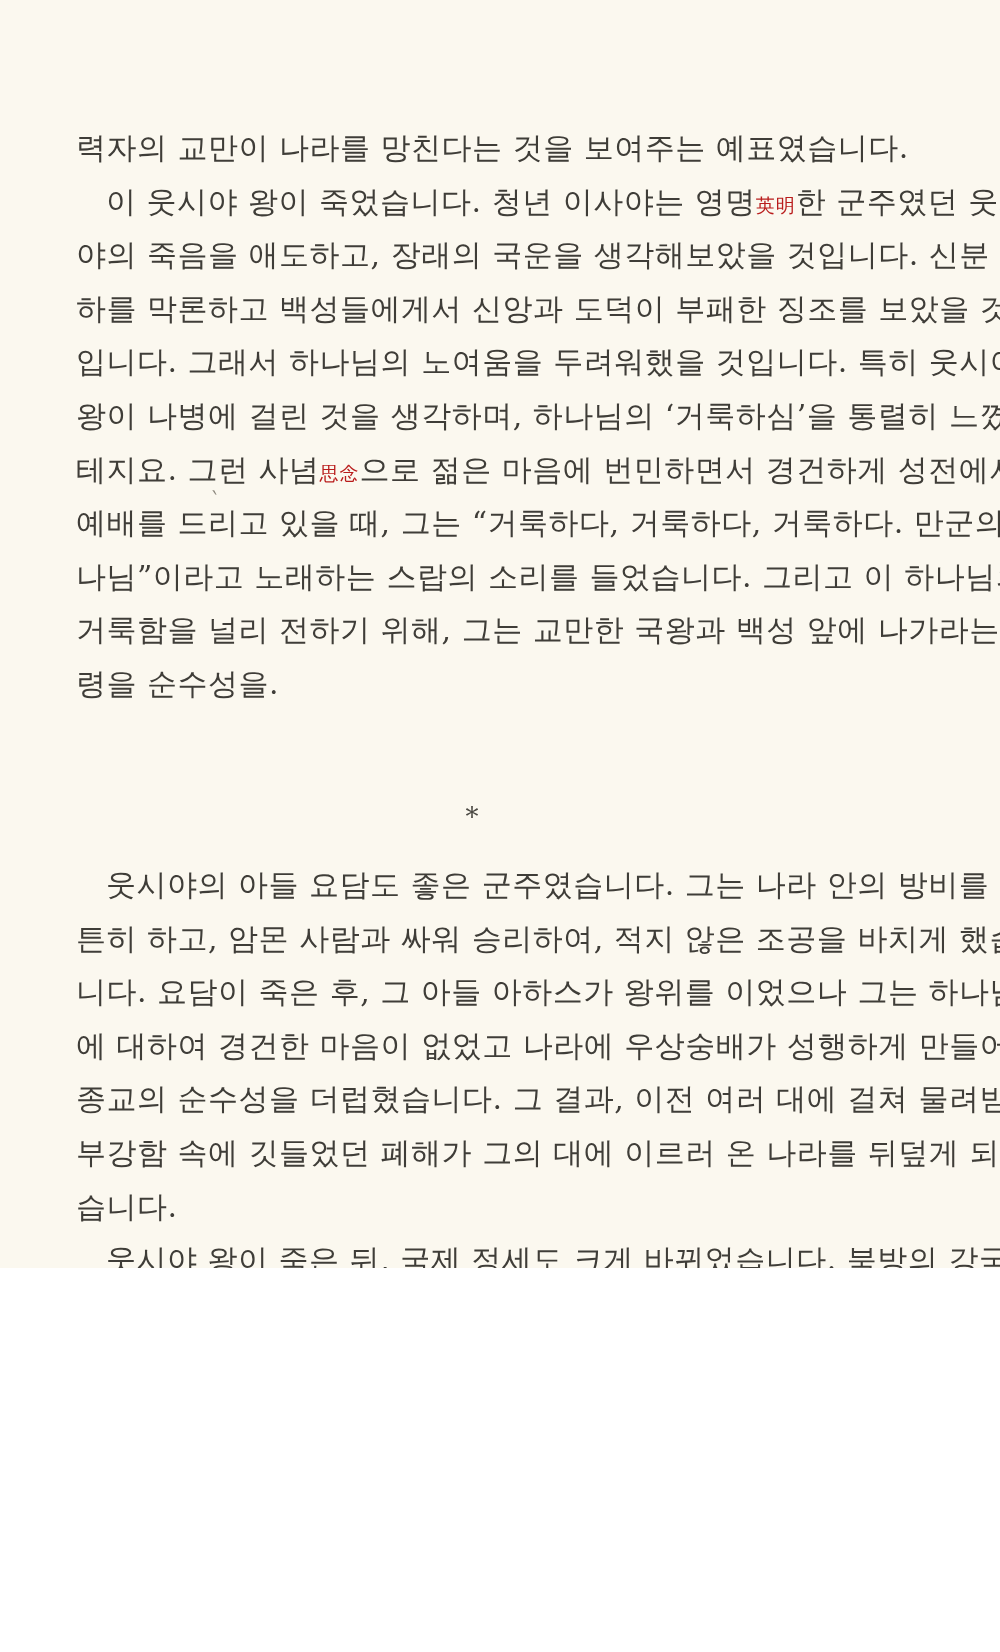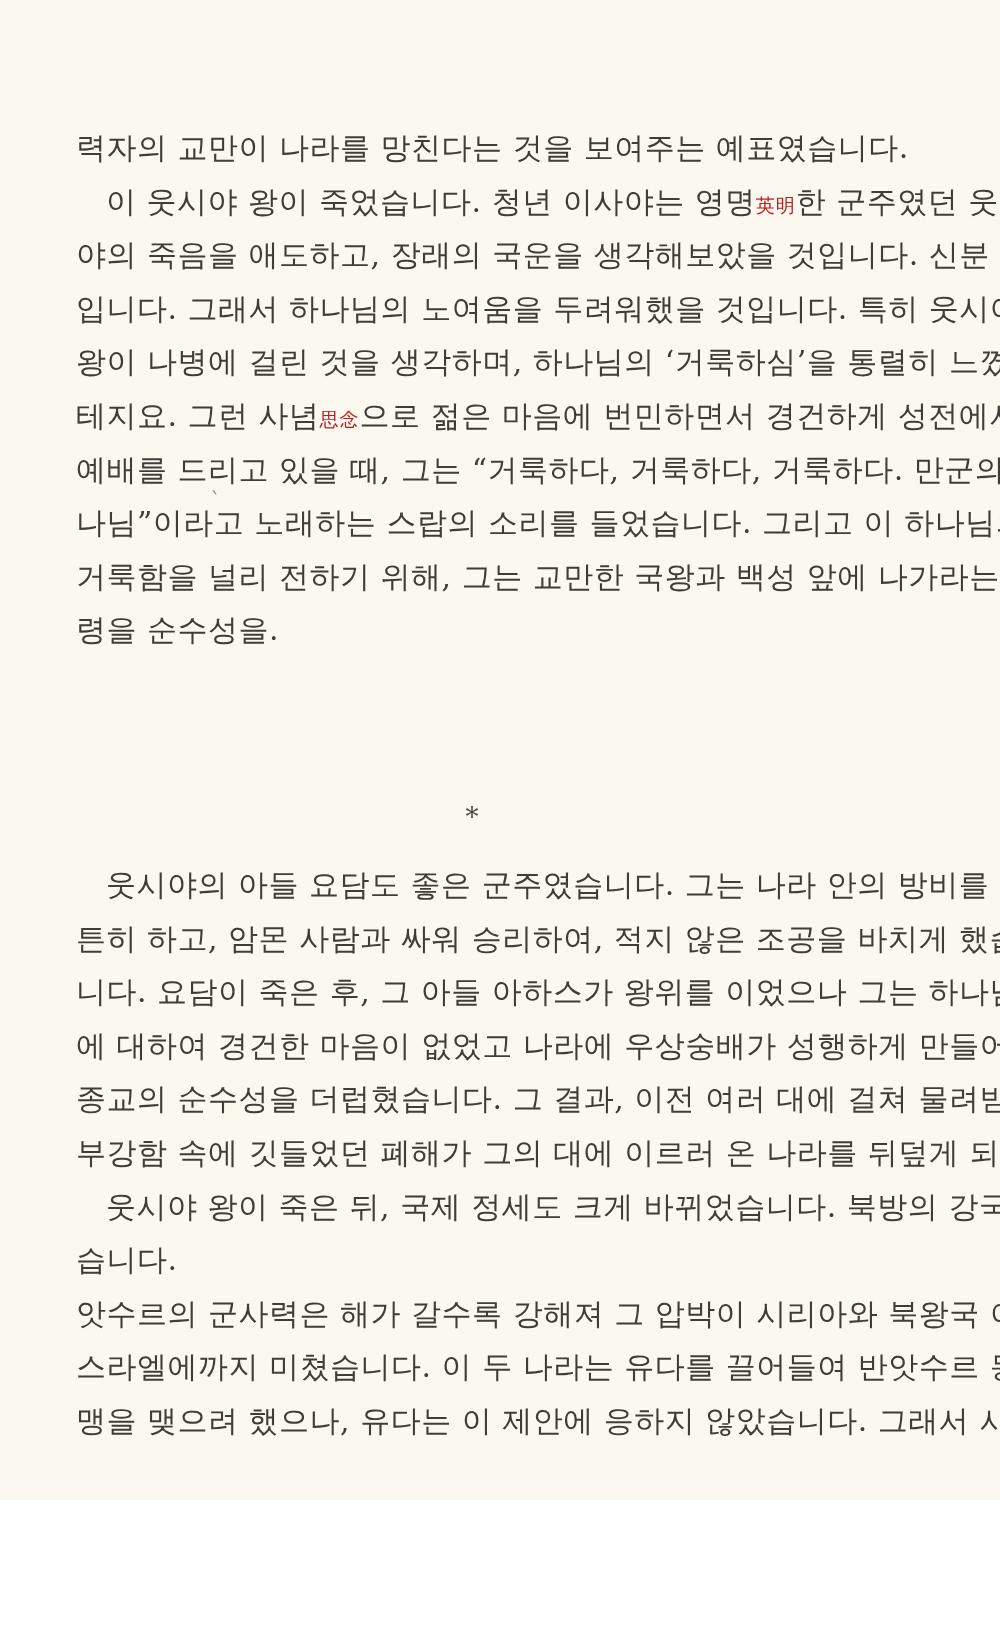"력자의 교만이 나라를 망친다는 것을" .page { height: 1500px -> 1268px }
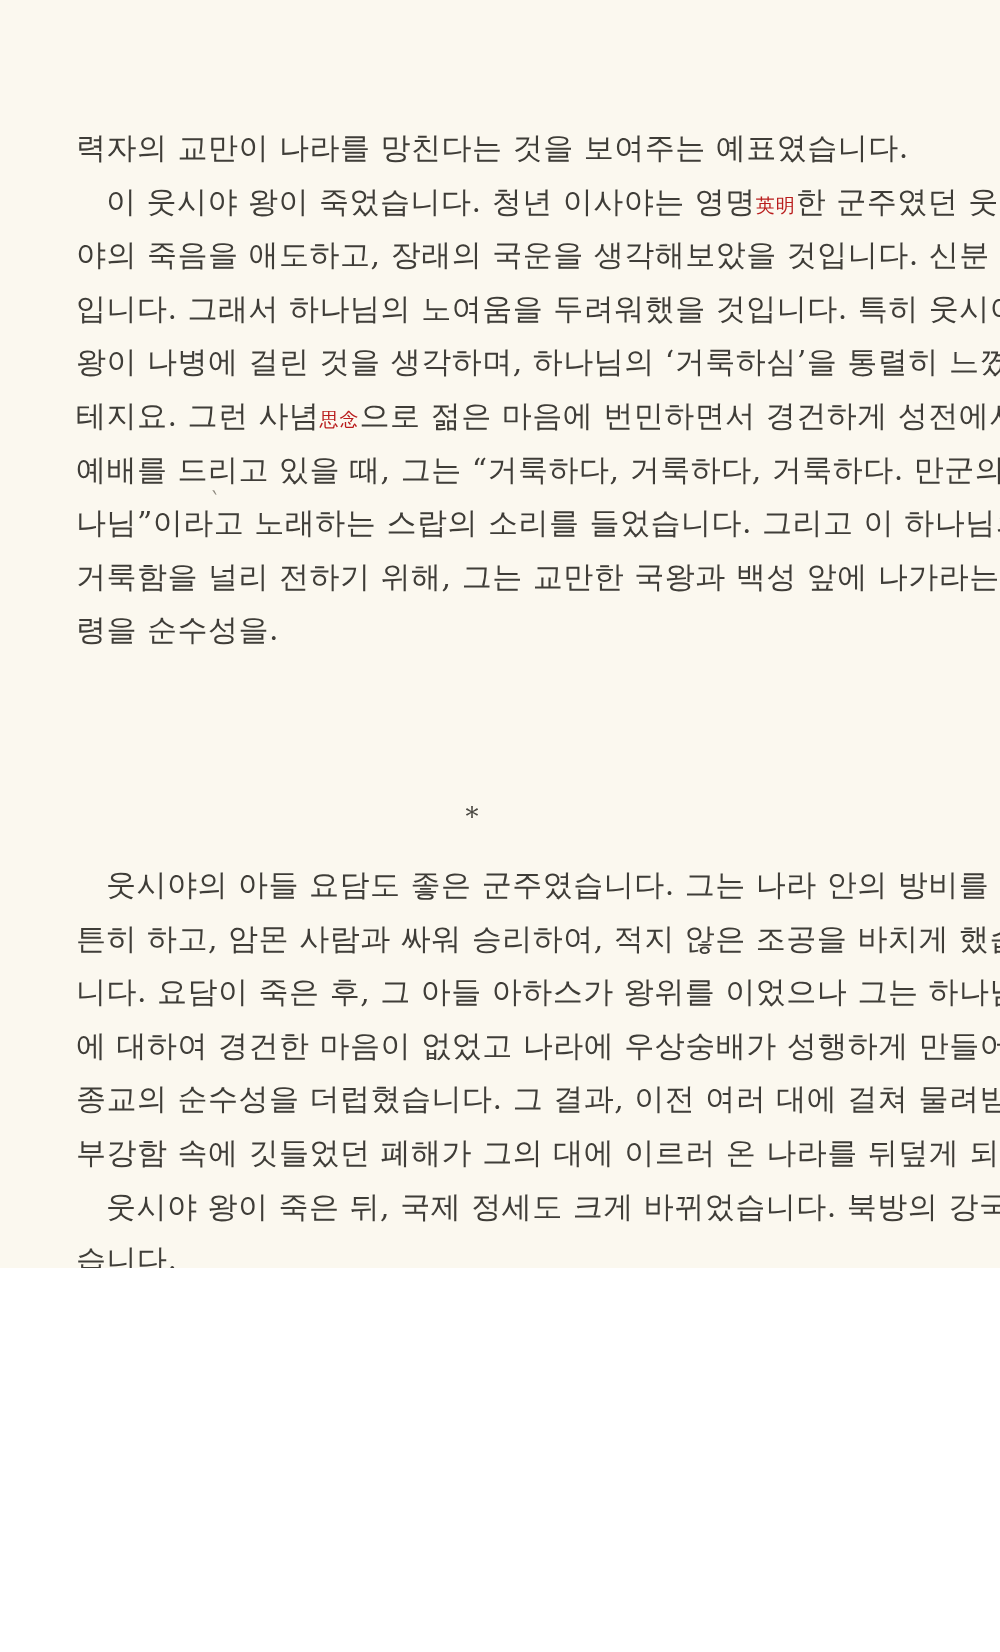"하를 막론하고 백성들에게서 신앙과 도덕이" div.line { html: none -> <div>하를 막론하고 백성들에게서 신앙과 도덕이 부패한 징조를 보았을 것</div> }
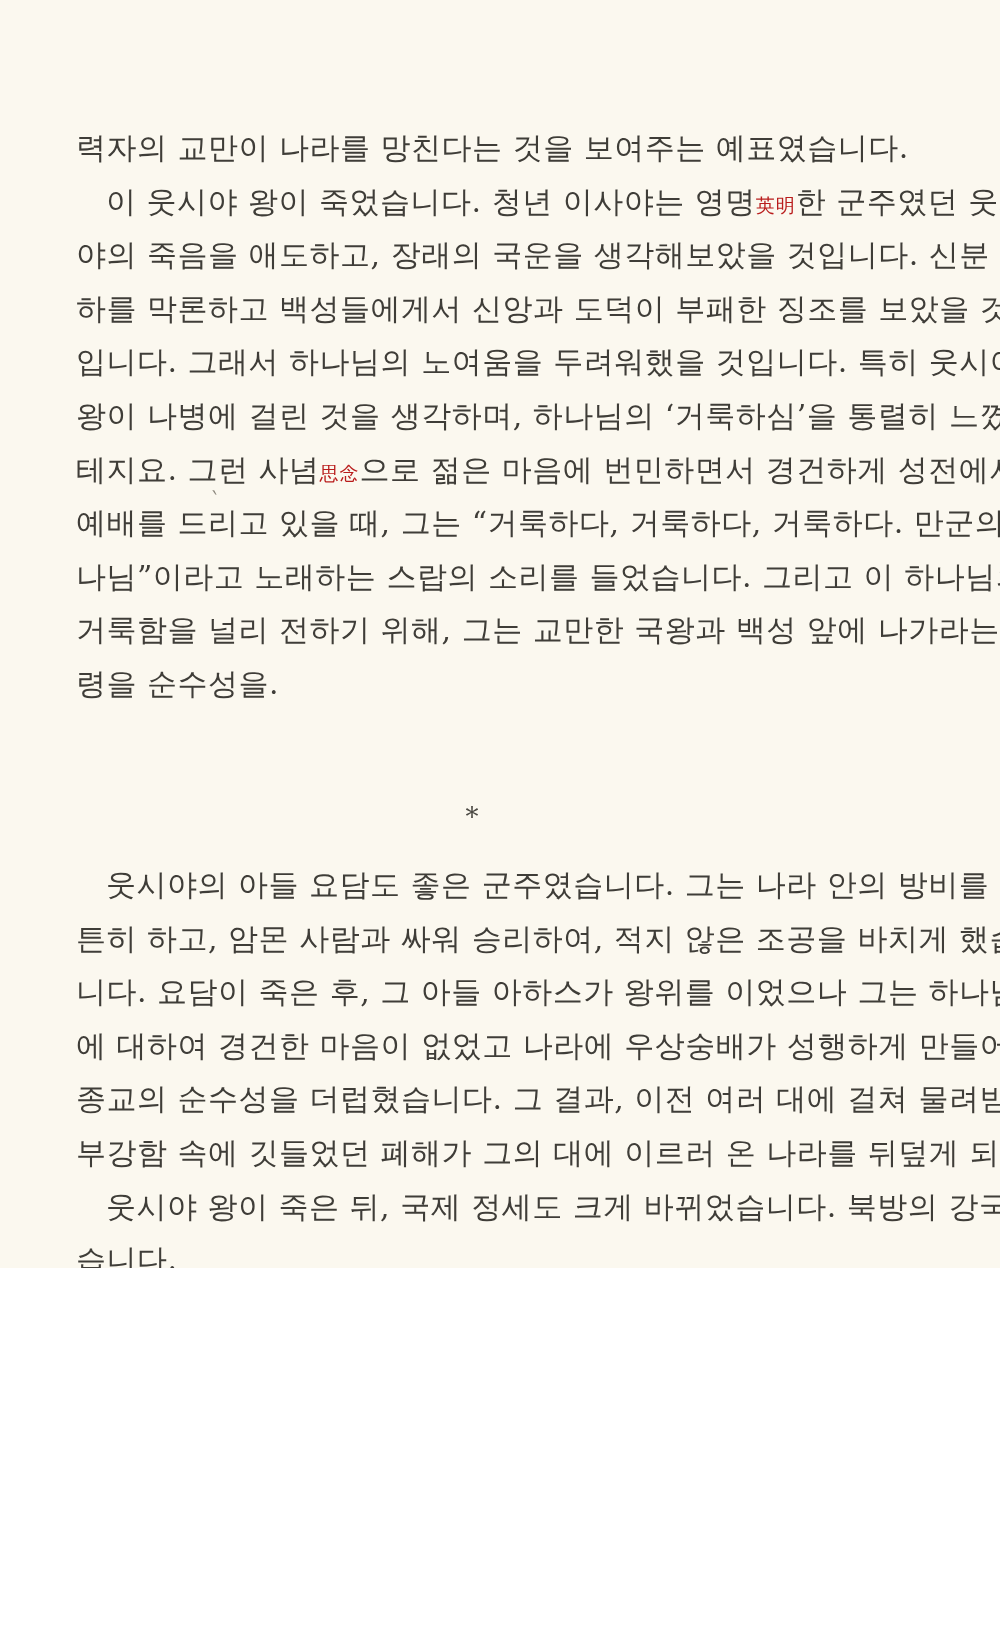"웃시야 왕이 죽은 뒤, 국제" div.line { order: before "습니다." -> after "습니다." }
